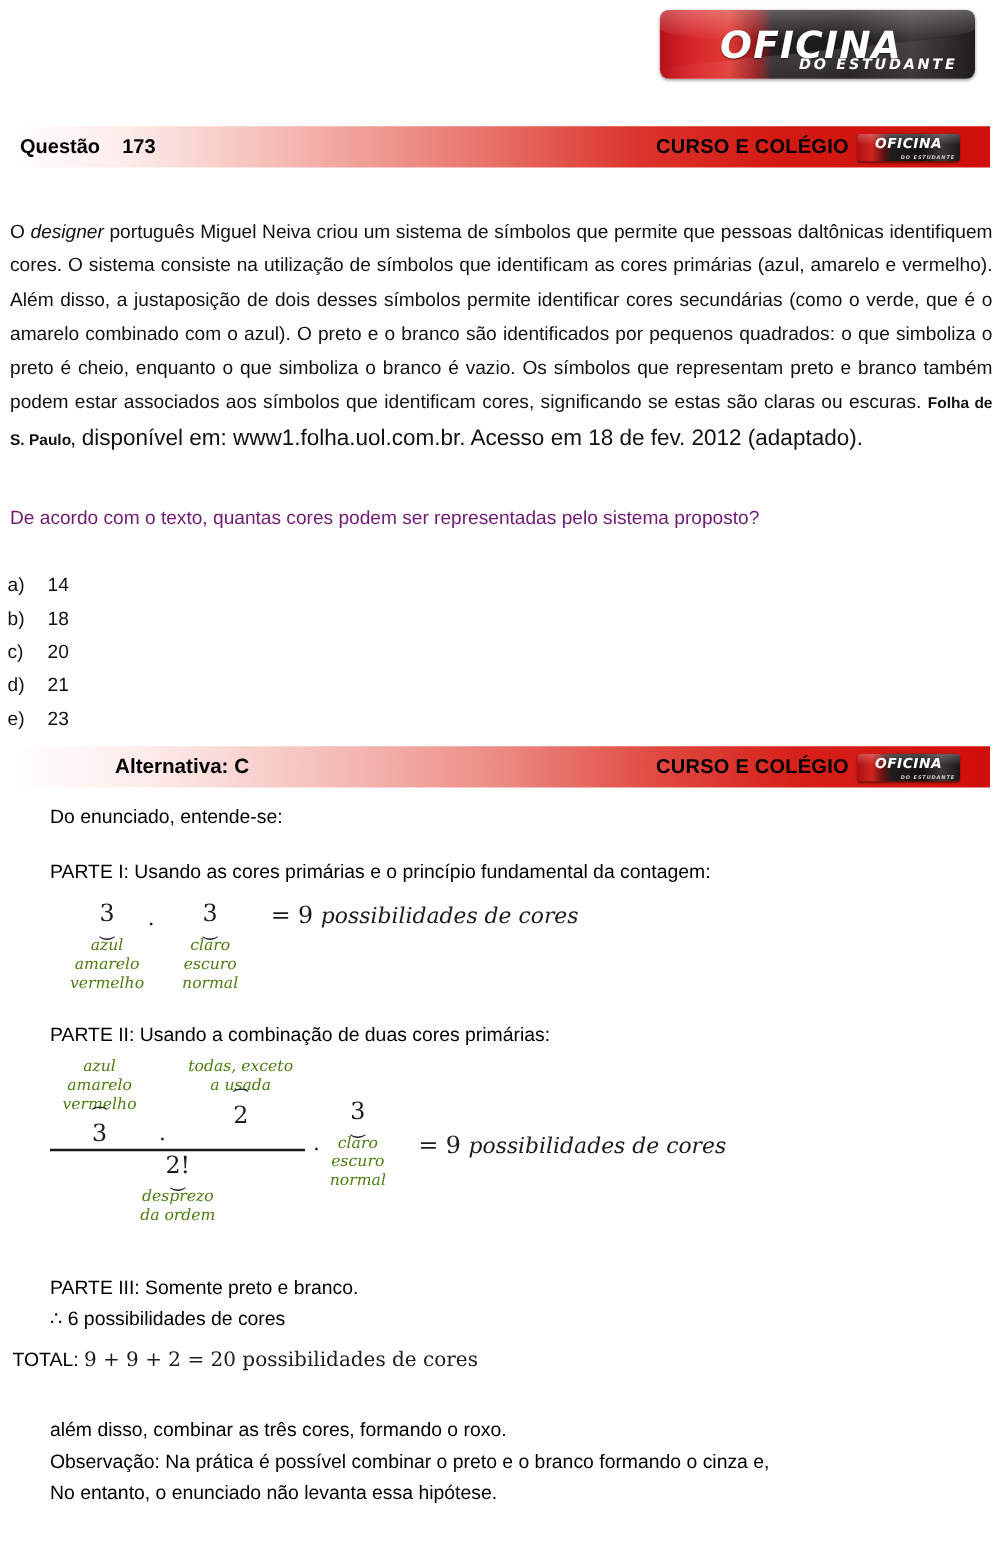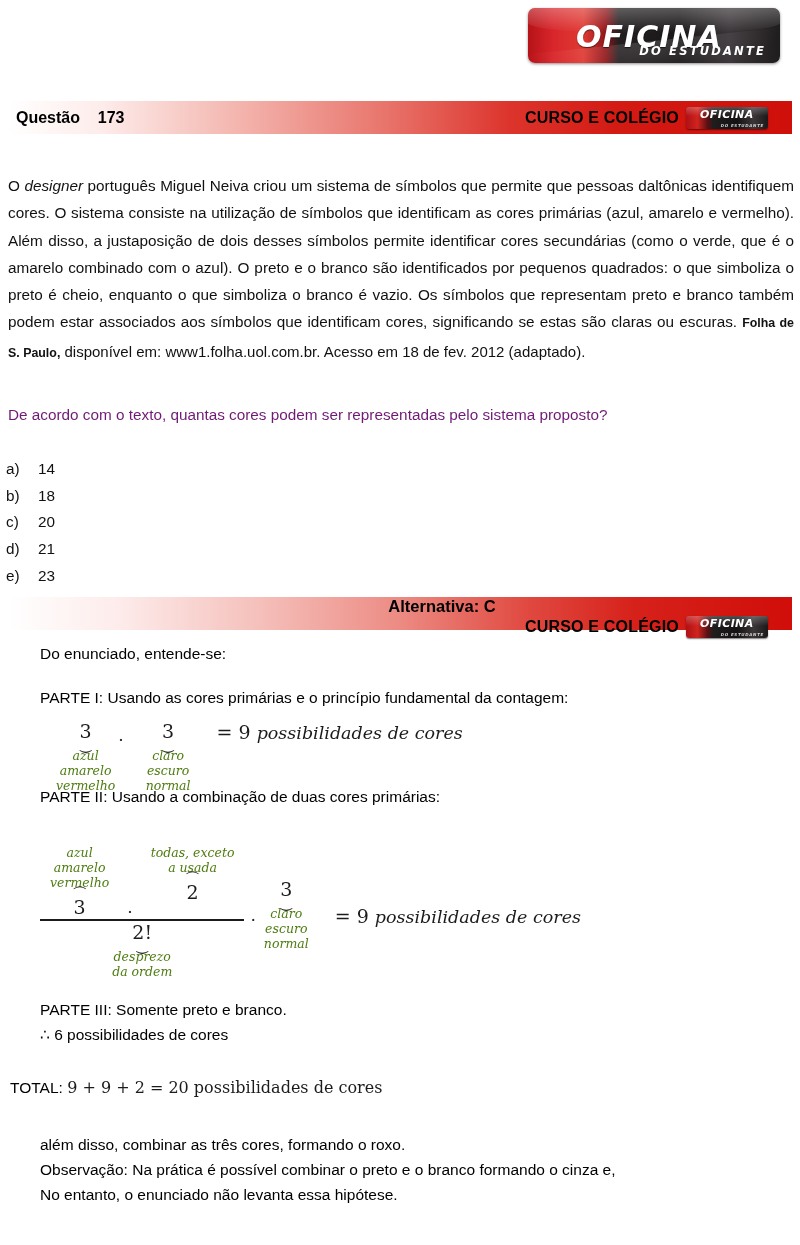"disponível em: www1.folha.uol.com.br." .src-norm { font-size: 15px -> 18px }
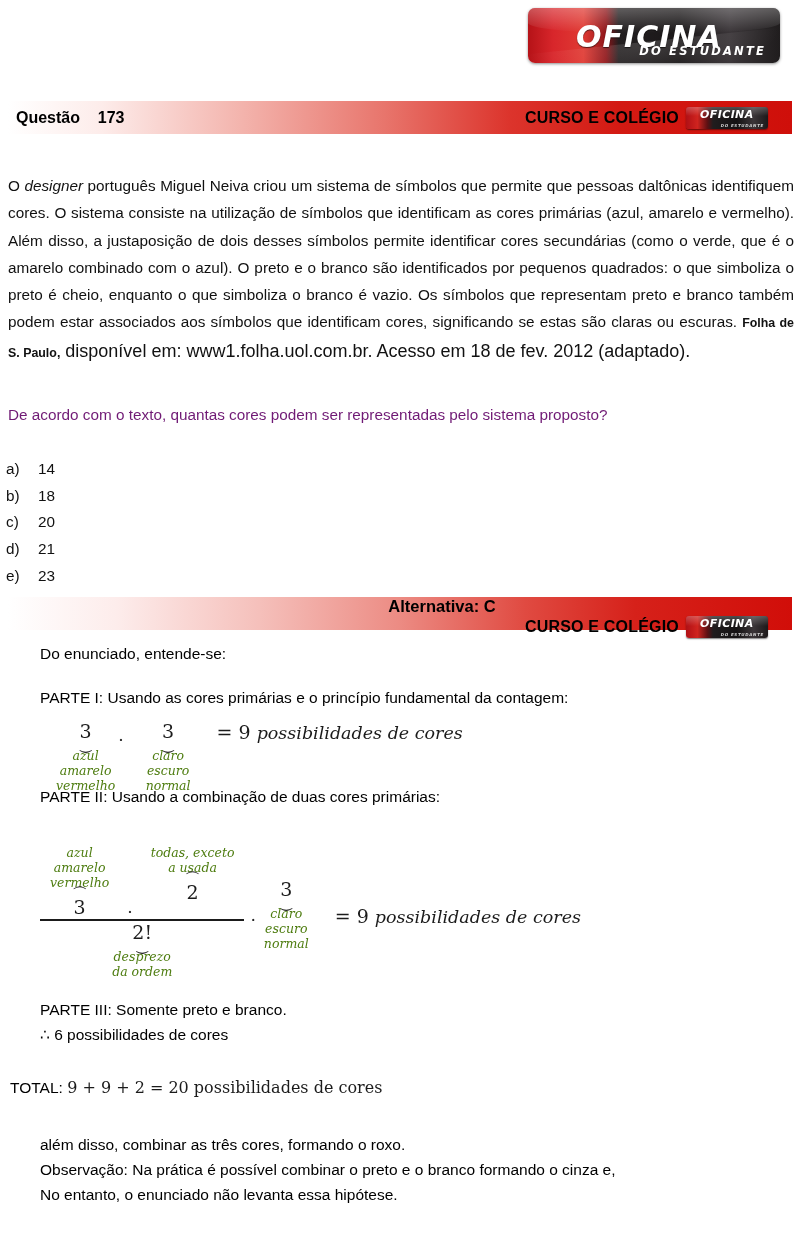"Alternativa: C" .bar.answer { flex-direction: column -> none }
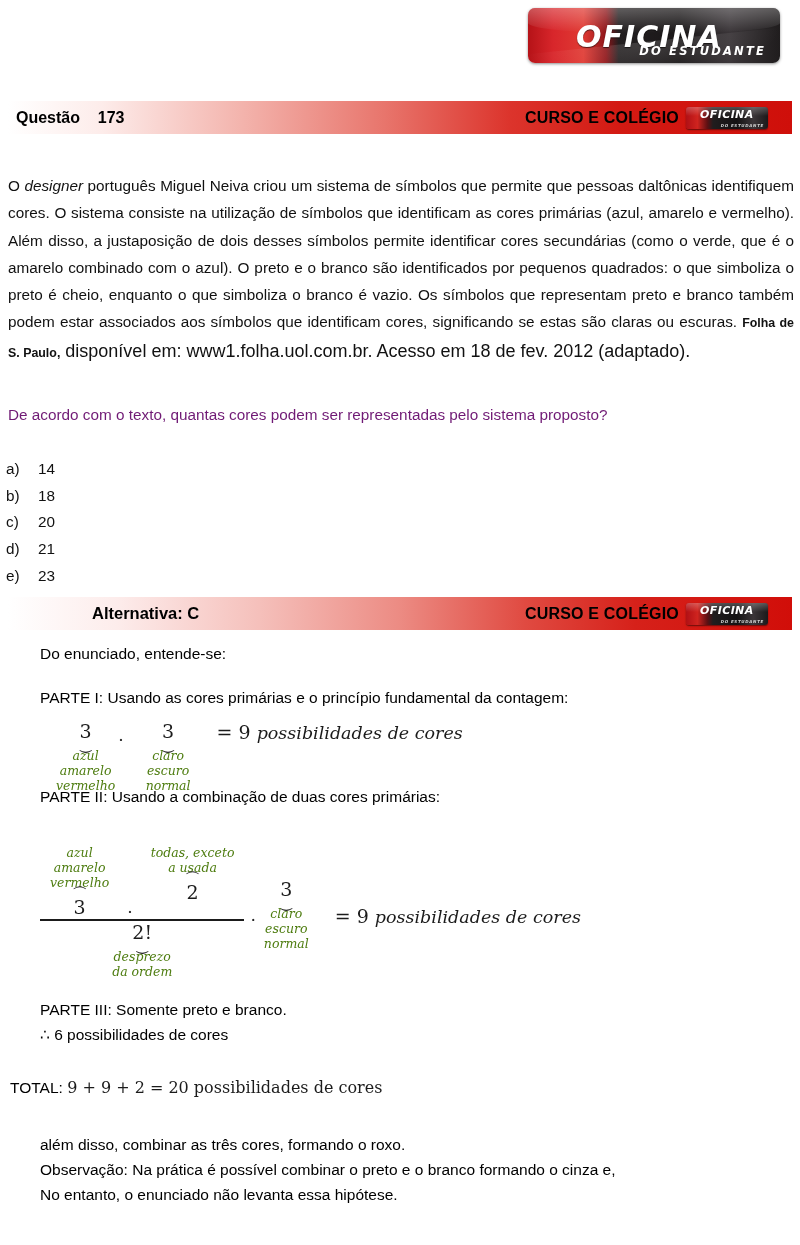"PARTE II: Usando a combinação" div.solution { top: 788px -> 820px }
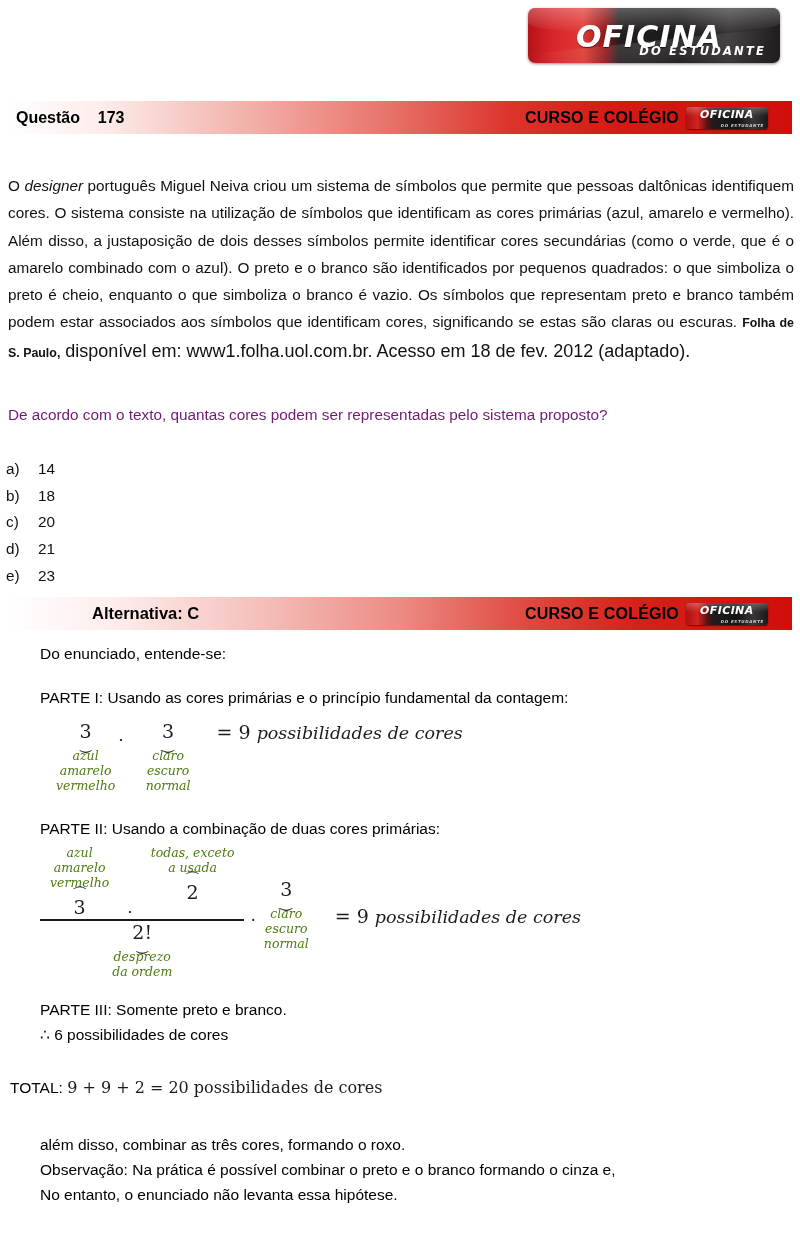"PARTE III: Somente preto e" #parte3-block { top: 997px -> 1018px }
